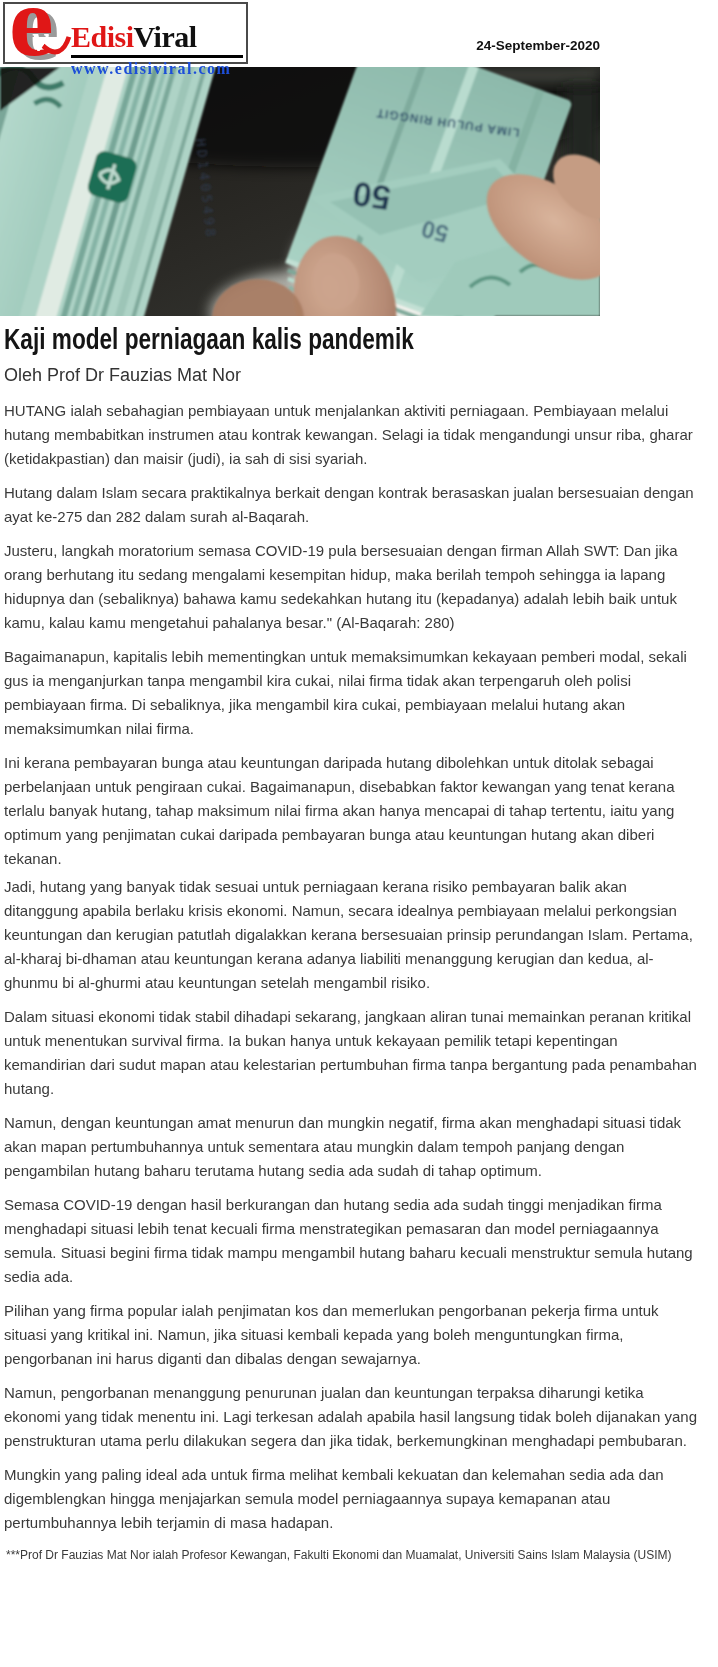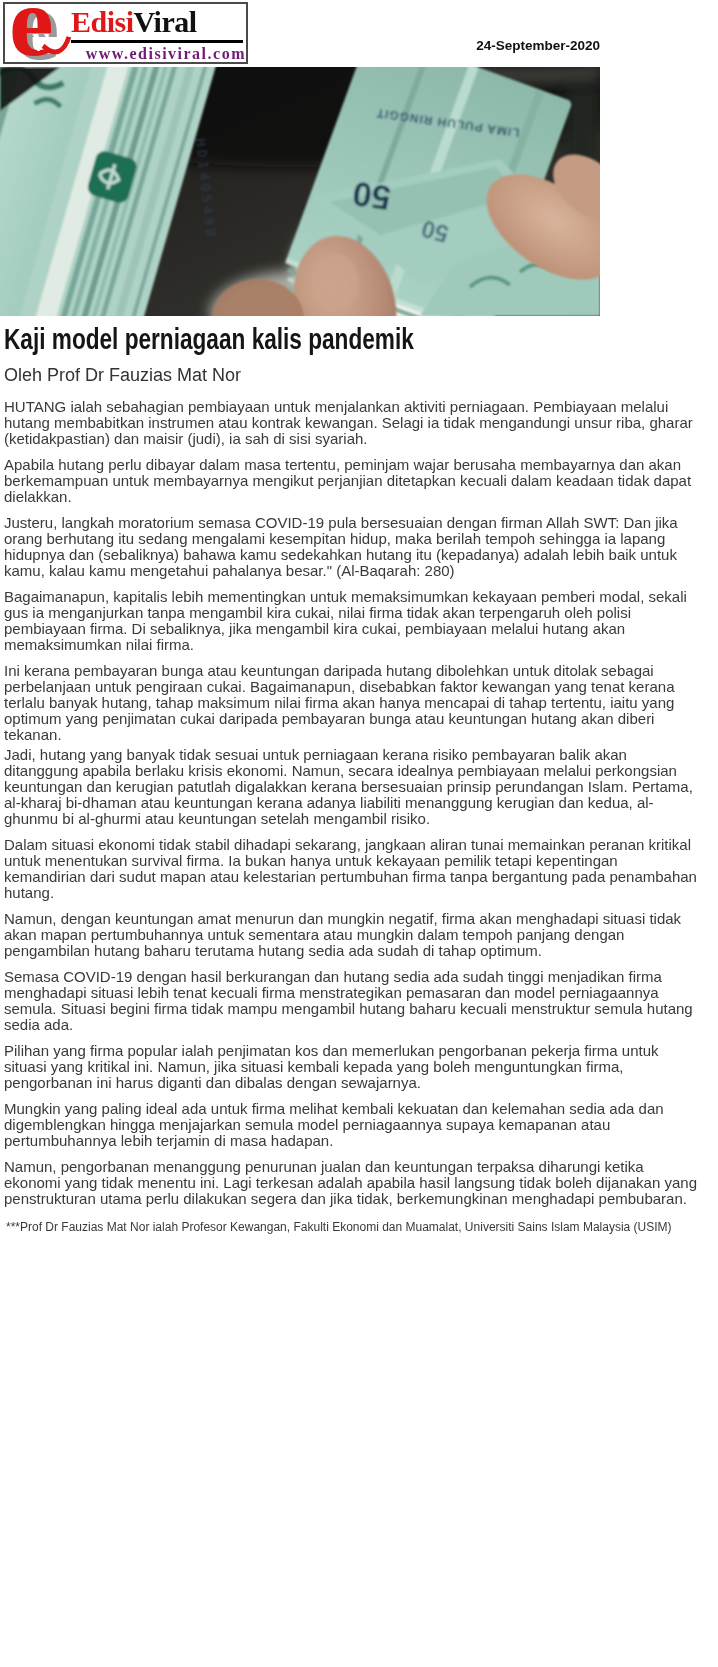"EdisiViral" .logo-textcol { padding-top: 1px -> 16px }
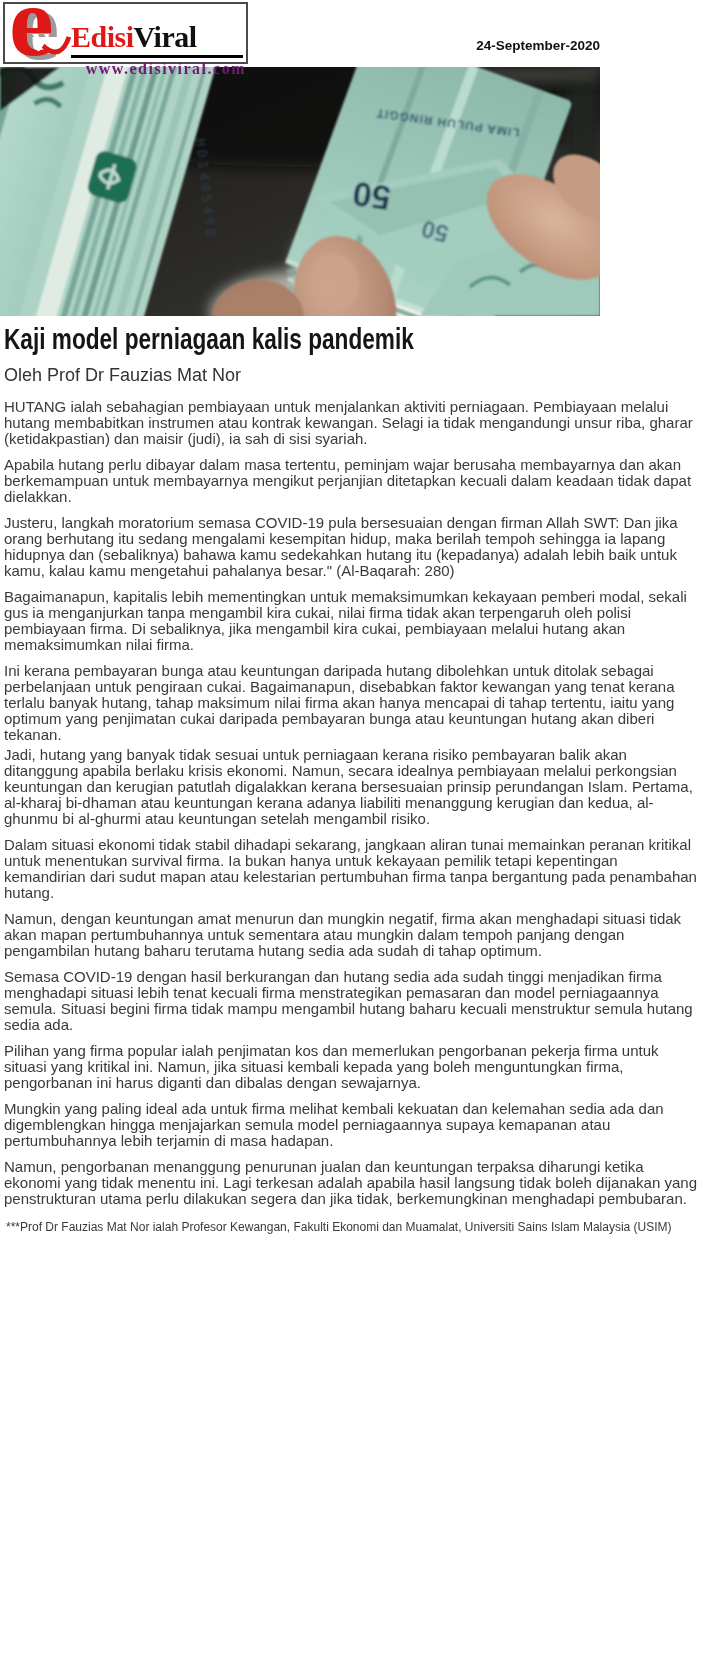"www.edisiviral.com" .logo-url { color: #701a75 -> #1d4ed8; text-align: right -> left }
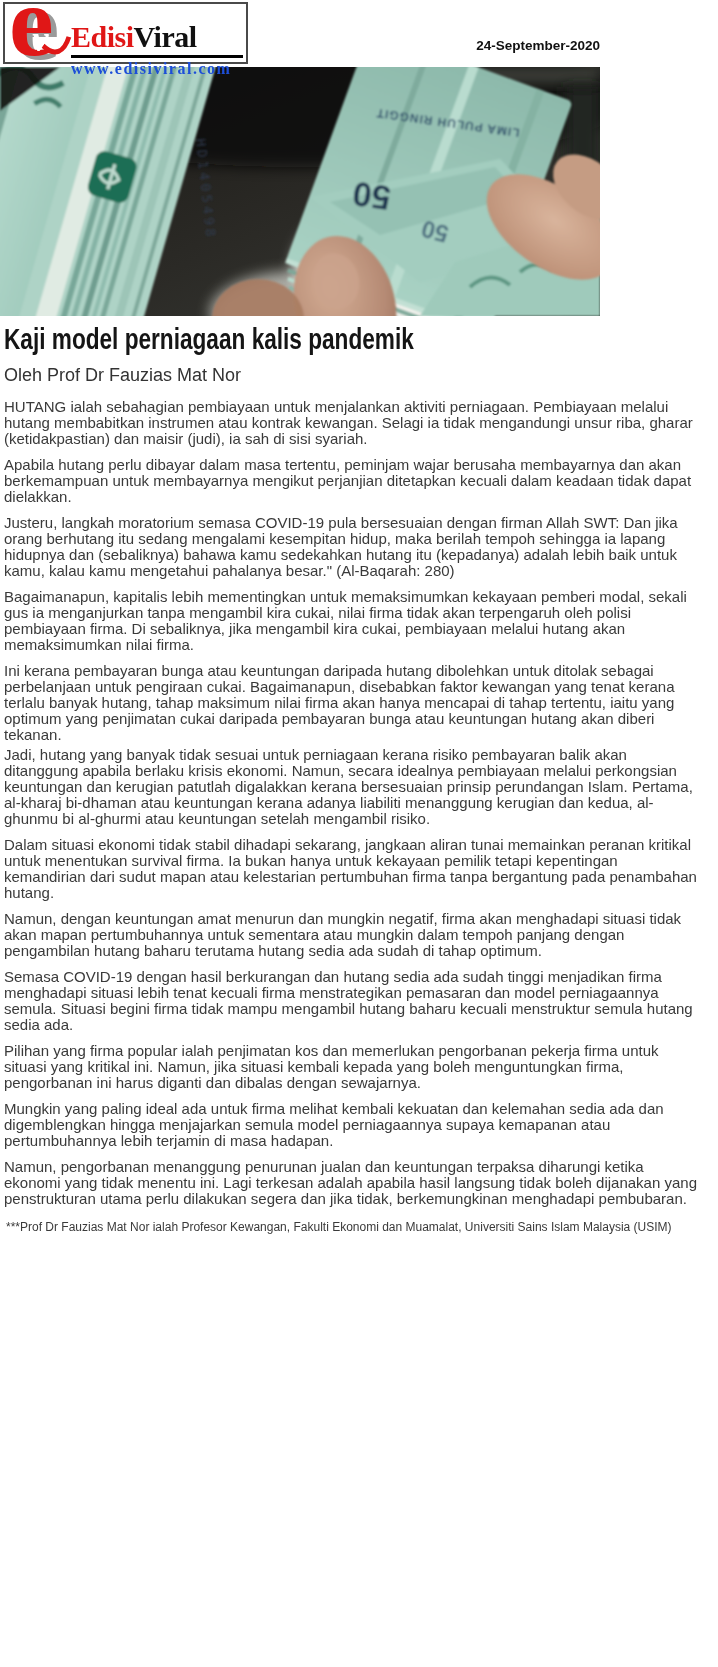"HUTANG ialah sebahagian pembiayaan untuk" .body-text { line-height: 16px -> 24px }
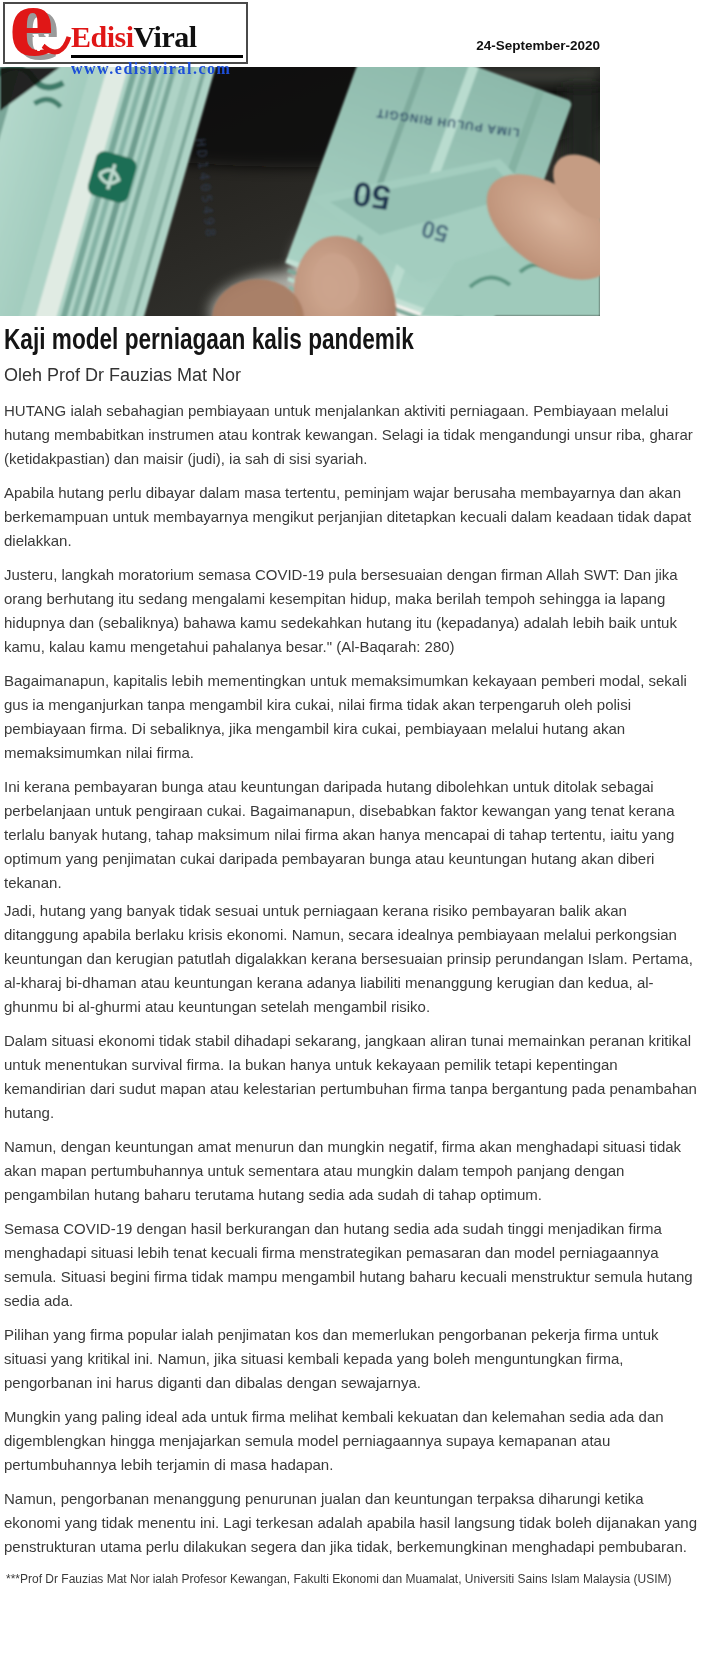"Hutang dalam Islam secara praktikalnya" p { html: none -> <p>Hutang dalam Islam secara praktikalnya berkait dengan kontrak berasaskan jualan bersesuaian dengan ayat ke-275 dan 282 dalam surah al-Baqarah.</p> }
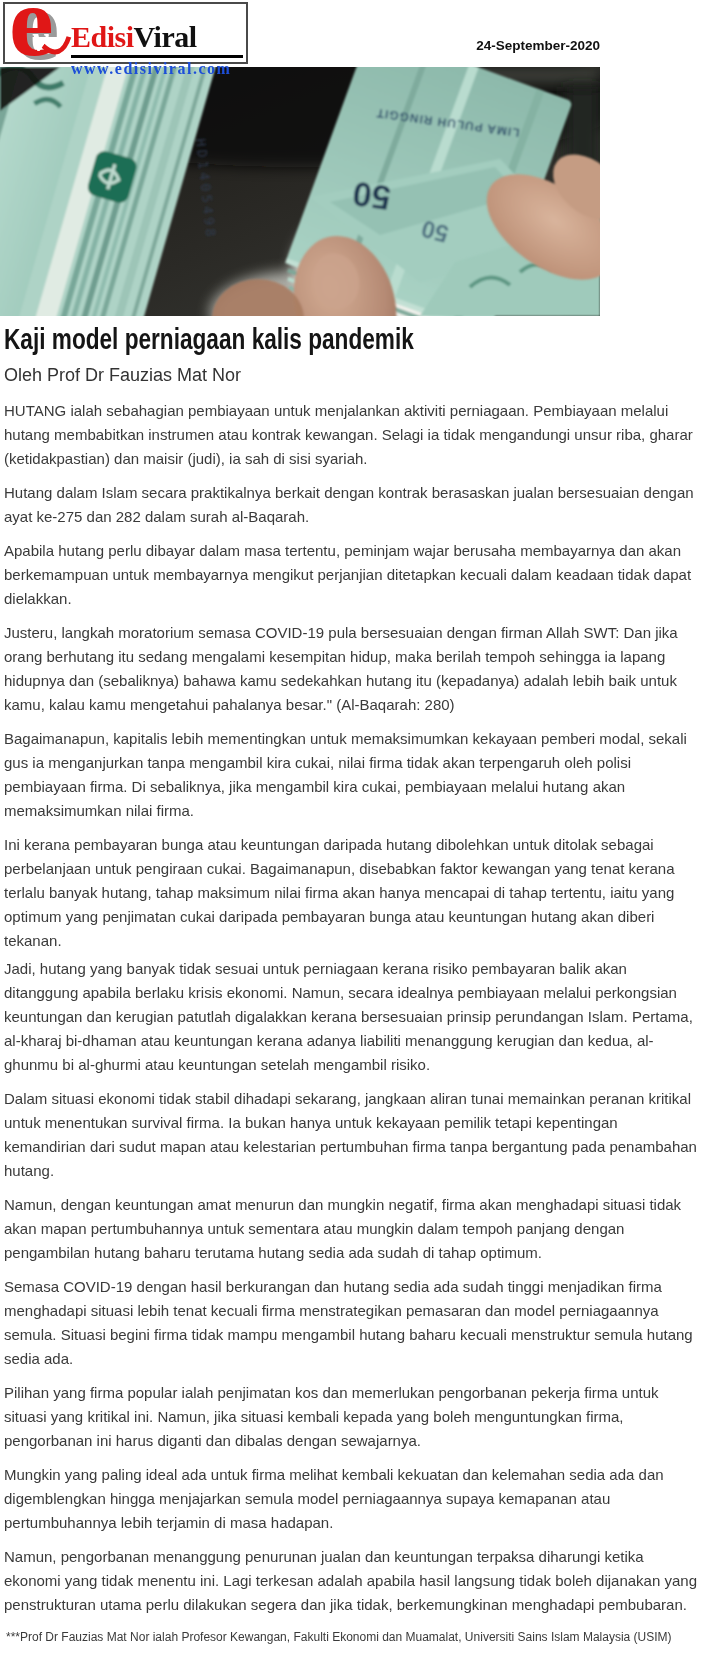"Apabila hutang perlu dibayar dalam" p { html: <p>Apabila hutang perlu dibayar dalam masa tertentu, peminjam wajar berusaha membayarnya dan akan berkemampuan untuk membayarnya mengikut perjanjian ditetapkan kecuali dalam keadaan tidak dapat dielakkan.</p> -> none }
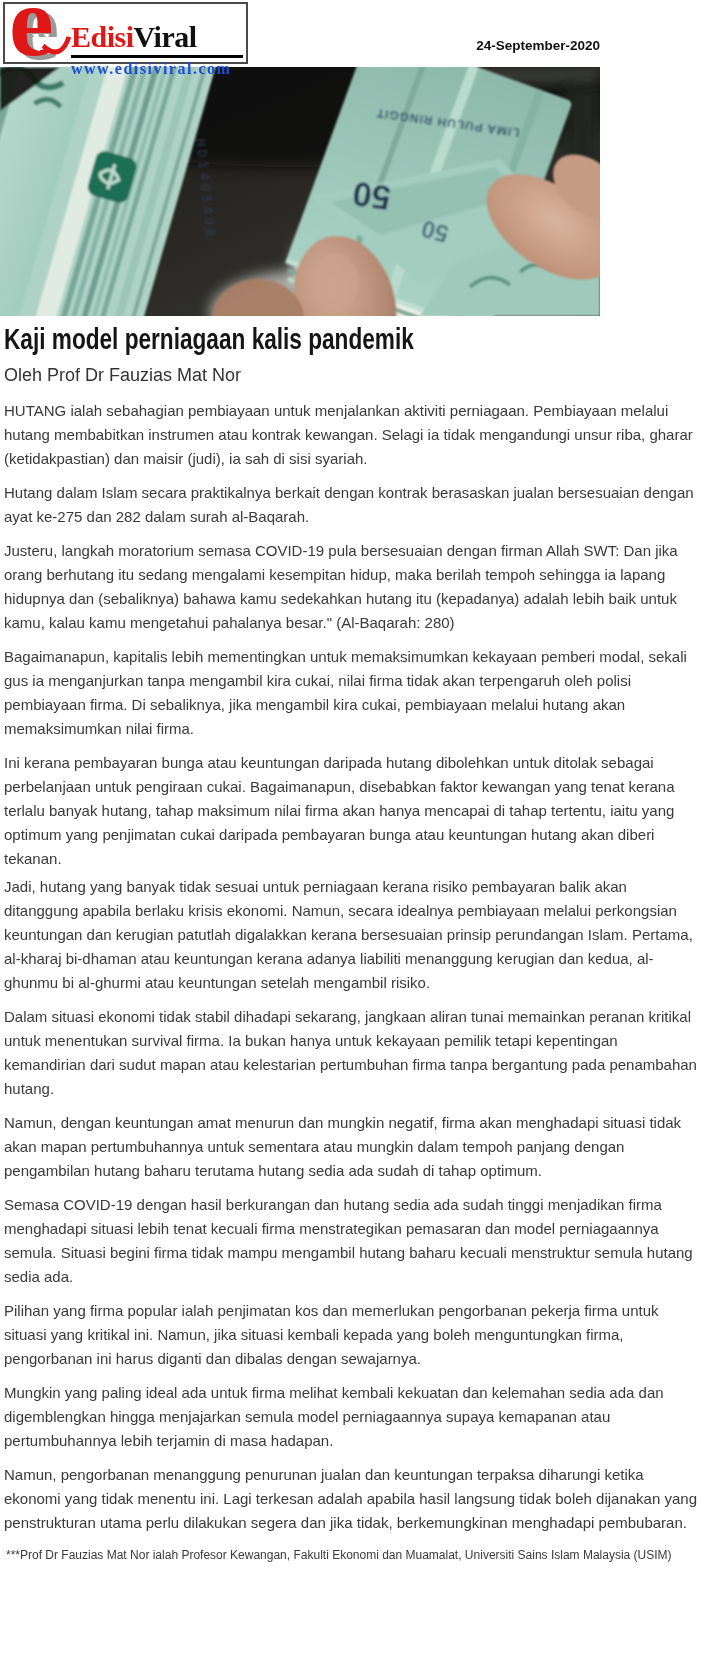"Mungkin yang paling ideal ada" p { order: before "Namun, pengorbanan menanggung penurunan" -> after "Namun, pengorbanan menanggung penurunan" }
